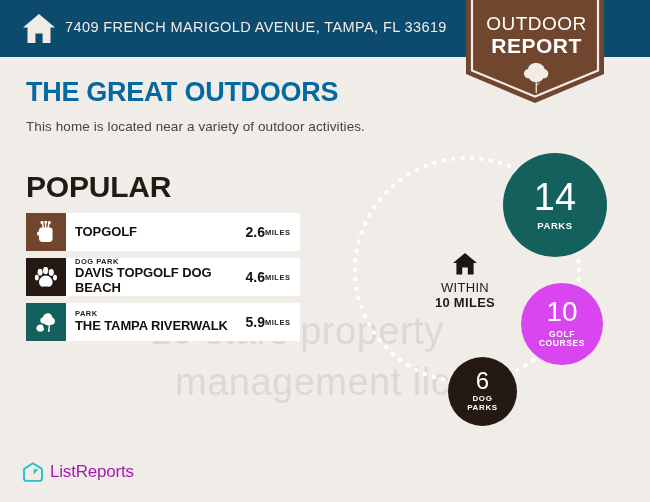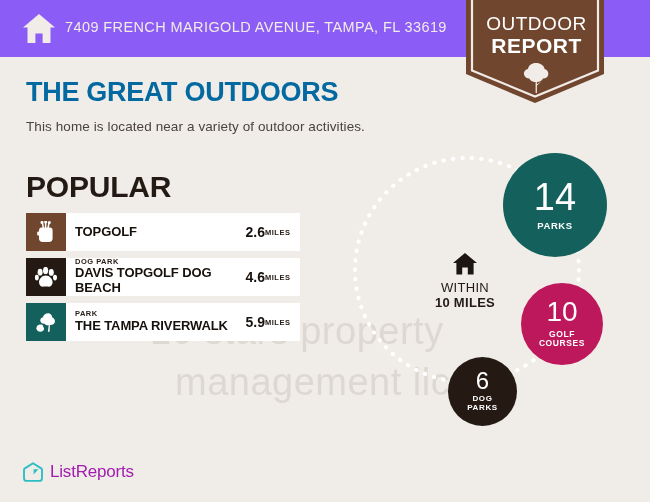"7409 FRENCH MARIGOLD AVENUE, TAMPA," .header { background: #8b5cf6 -> #0c4a6e }
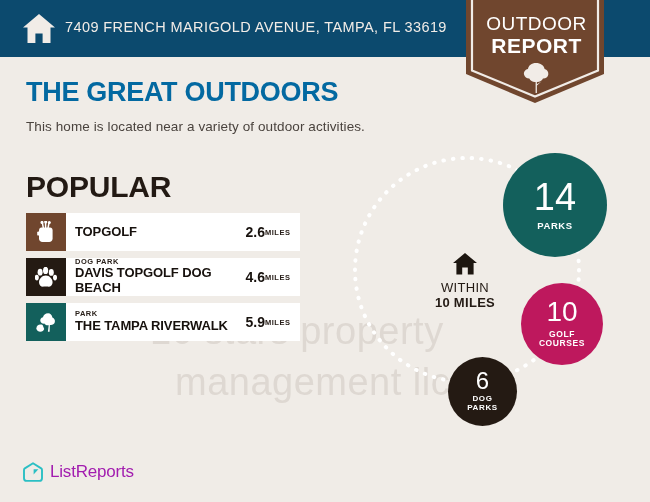"10" .c-golf { background: #be185d -> #d946ef }
